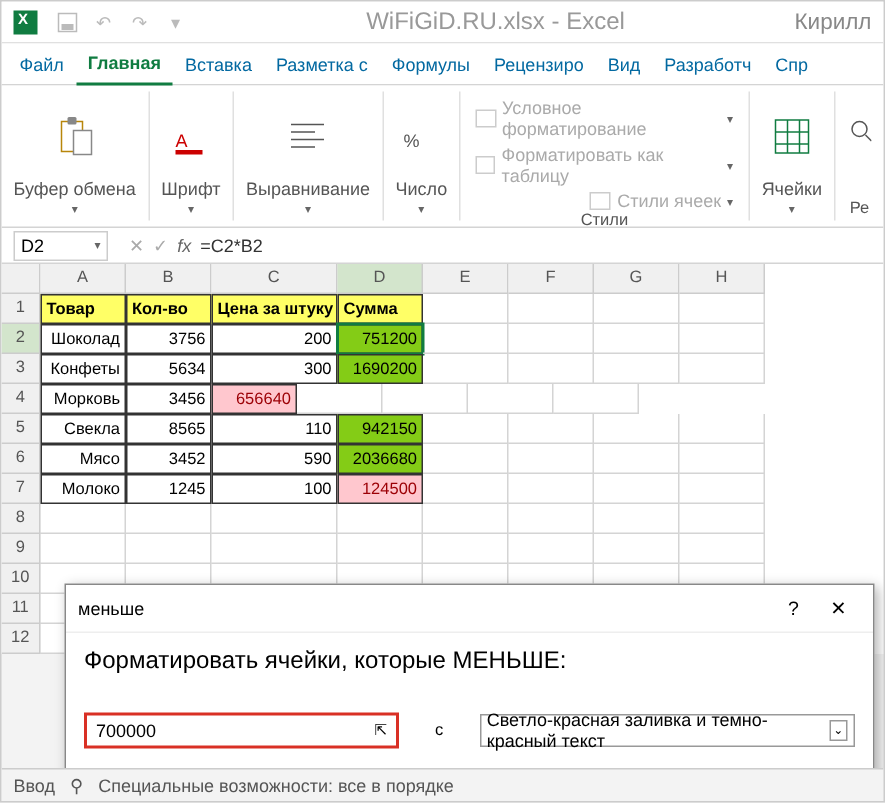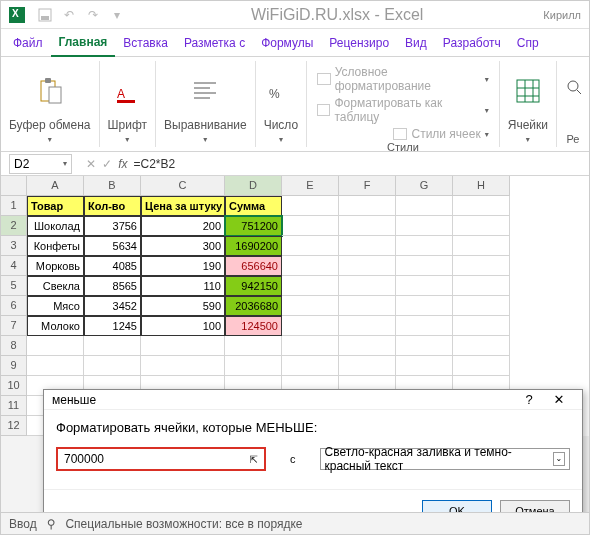"Кирилл" .titlebar .user { font-size: 11px -> 15px }
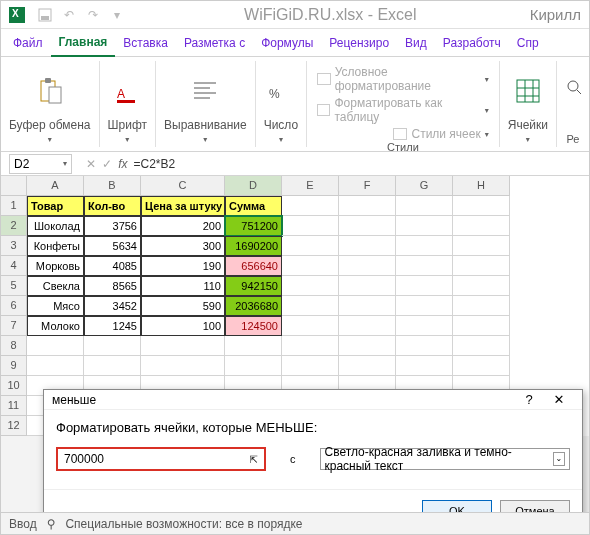"Файл" .menubar .tab { color: #6d28d9 -> #0369a1 }
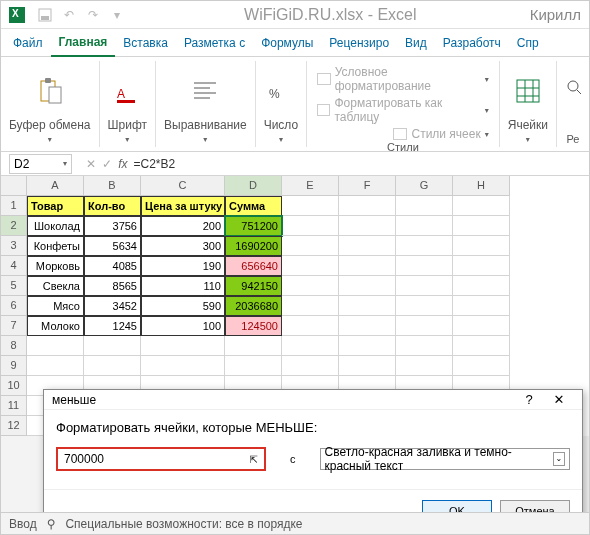"4085" div.cell { text: 4085 -> 3456 }
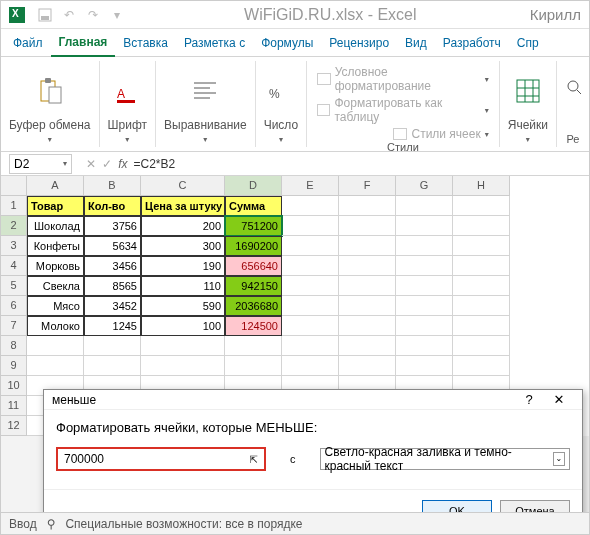"190" div.cell { html: <div>190</div> -> none }
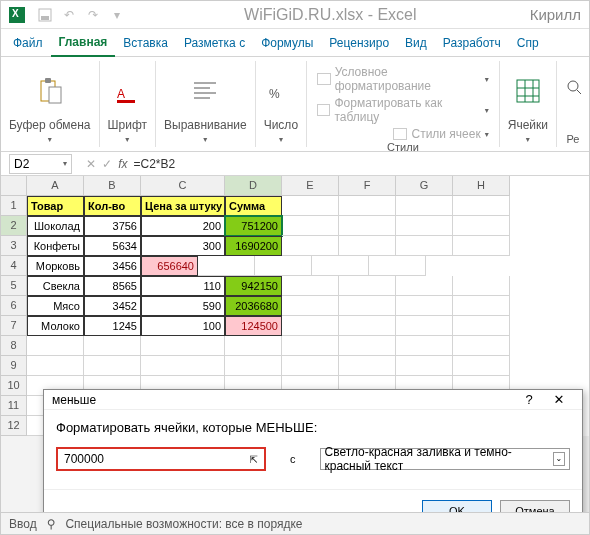"меньше" .dlg-title { height: 20px -> 32px }
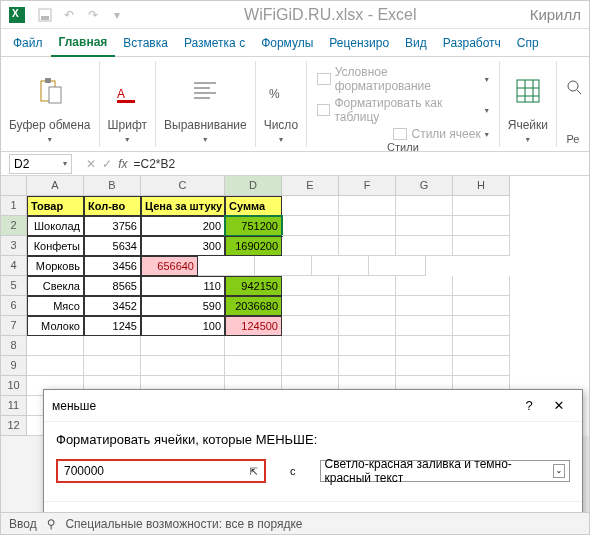"Форматировать ячейки, которые МЕНЬШЕ:" .dlg-label { font-size: 13px -> 16px; margin-bottom: 12px -> 25px }
